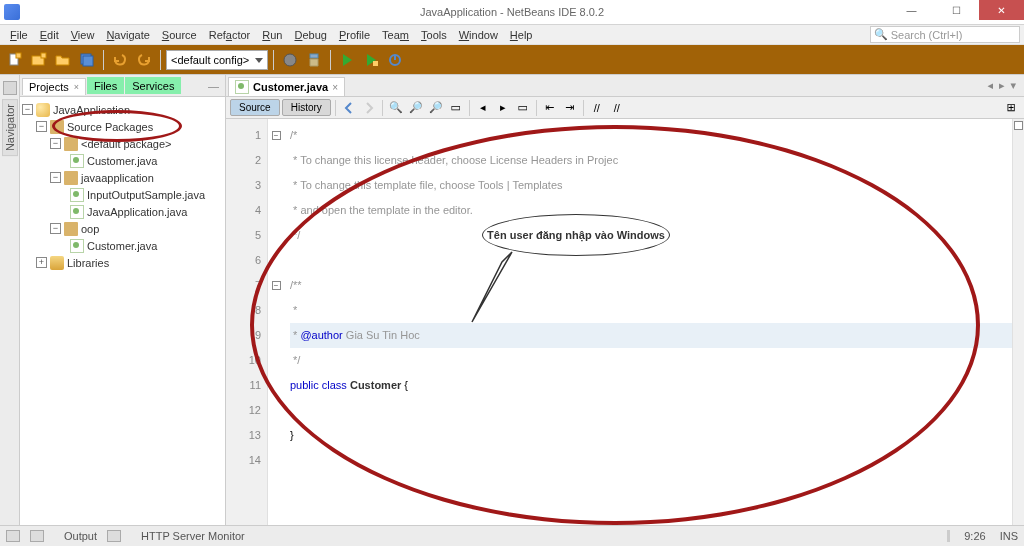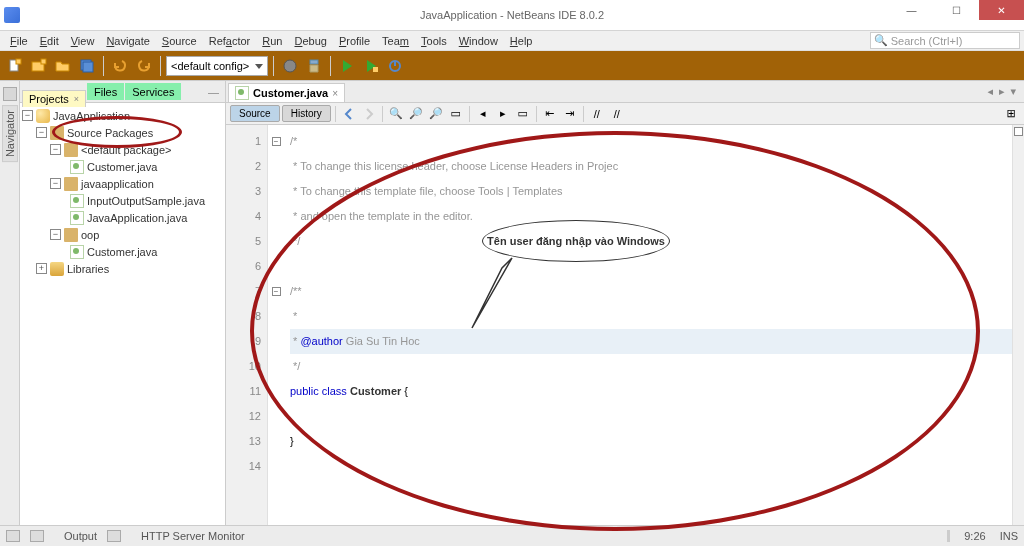"JavaApplication - NetBeans IDE 8.0.2" .titlebar { height: 31px -> 25px }
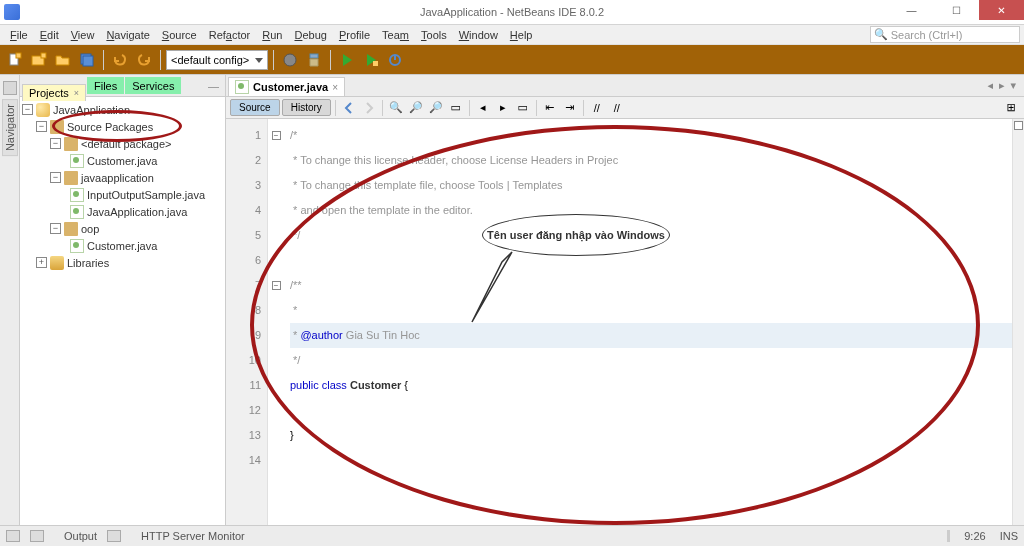"Projects" .panel-tab { background: #fef9c3 -> #ffffff; top: 7px -> 1px }
